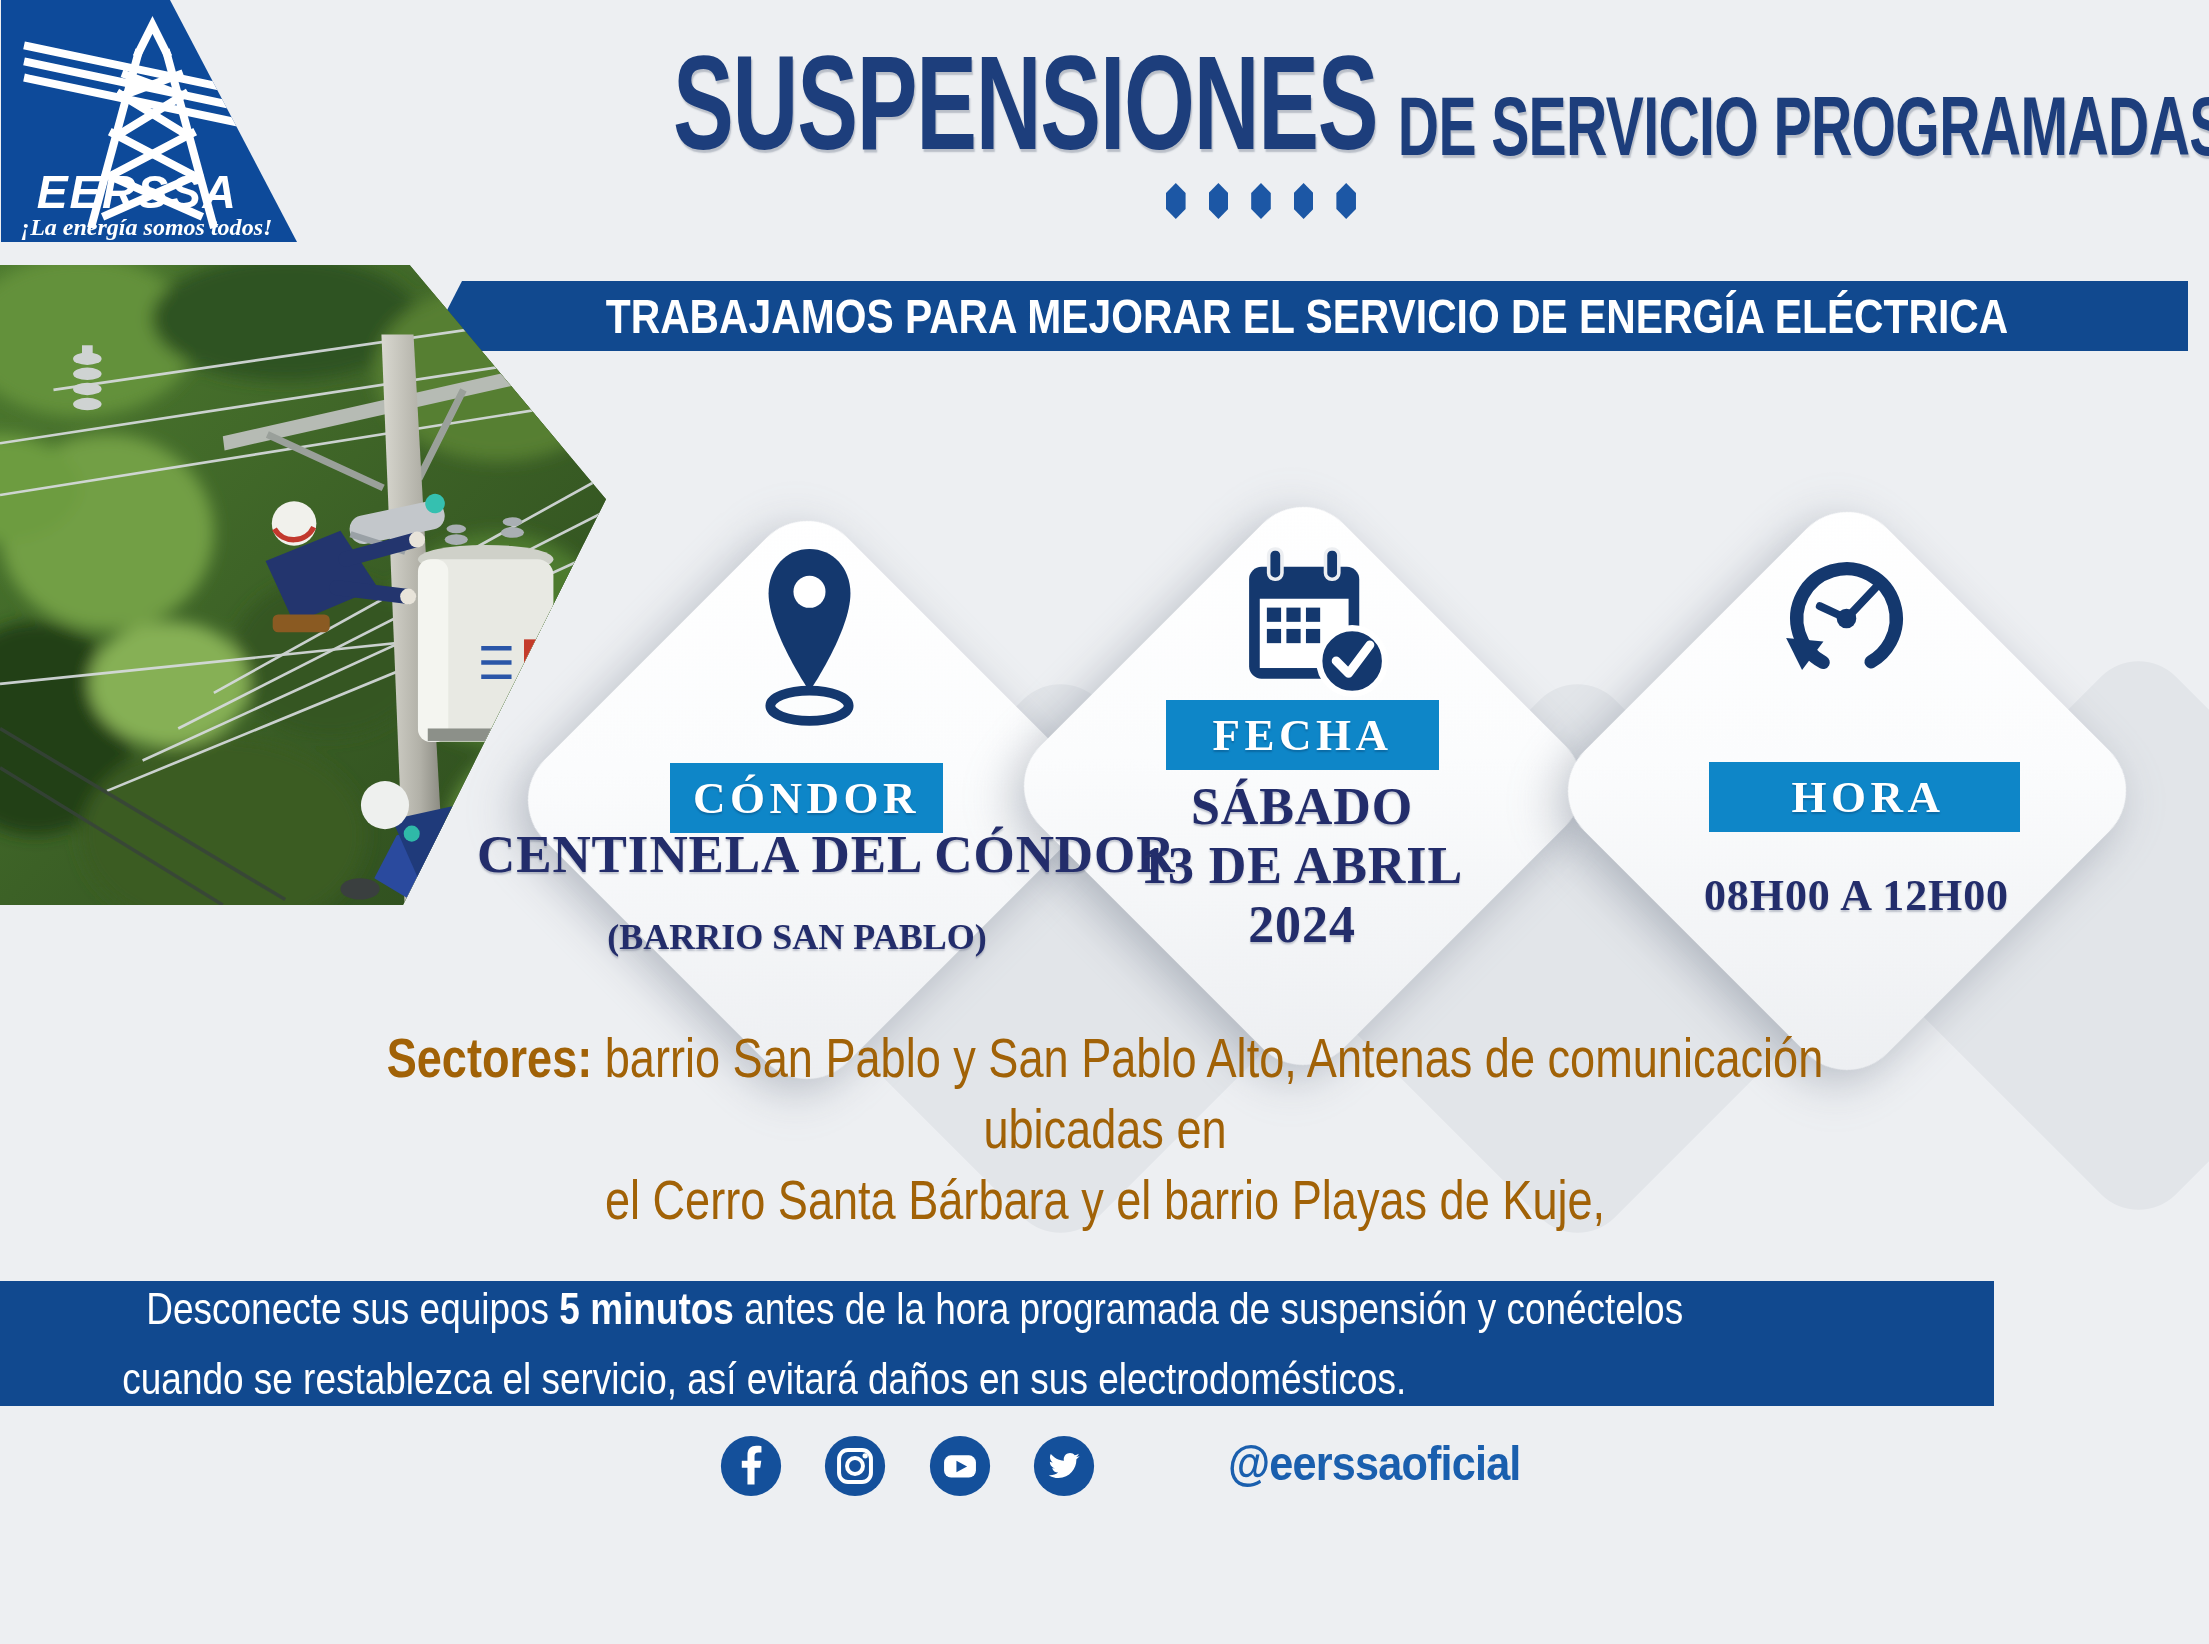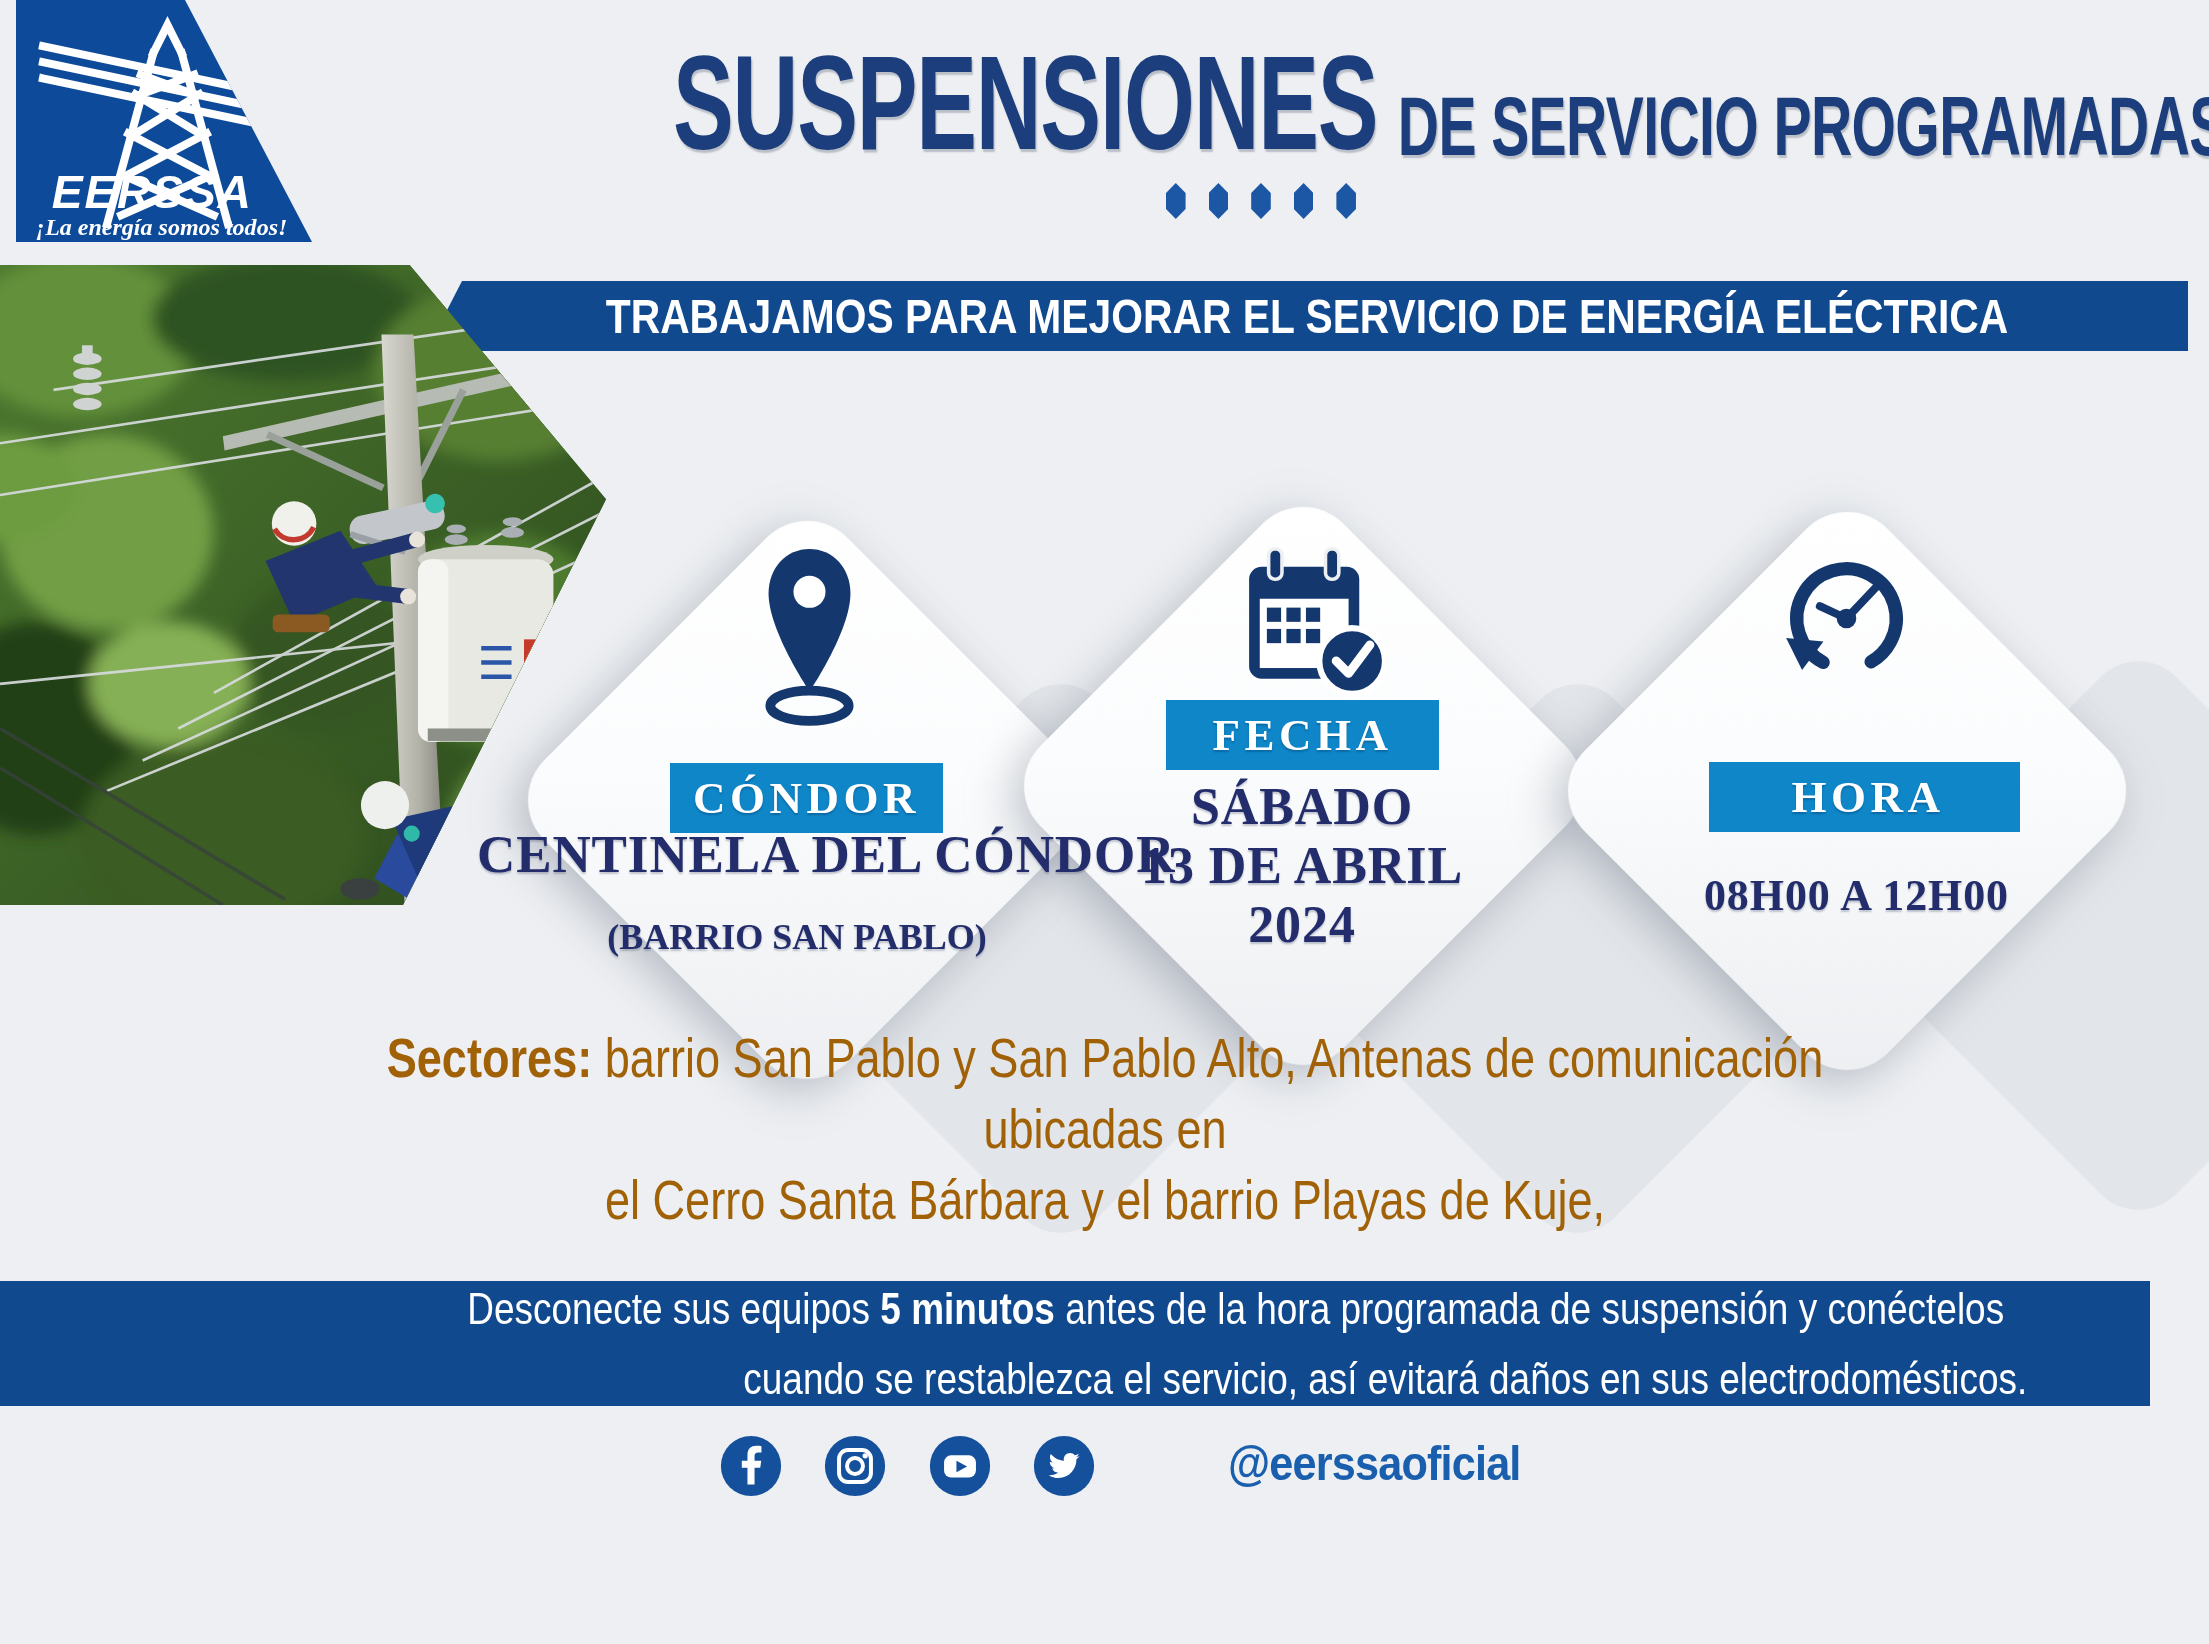"EERSSA" .logo { left: 16px -> 1px }
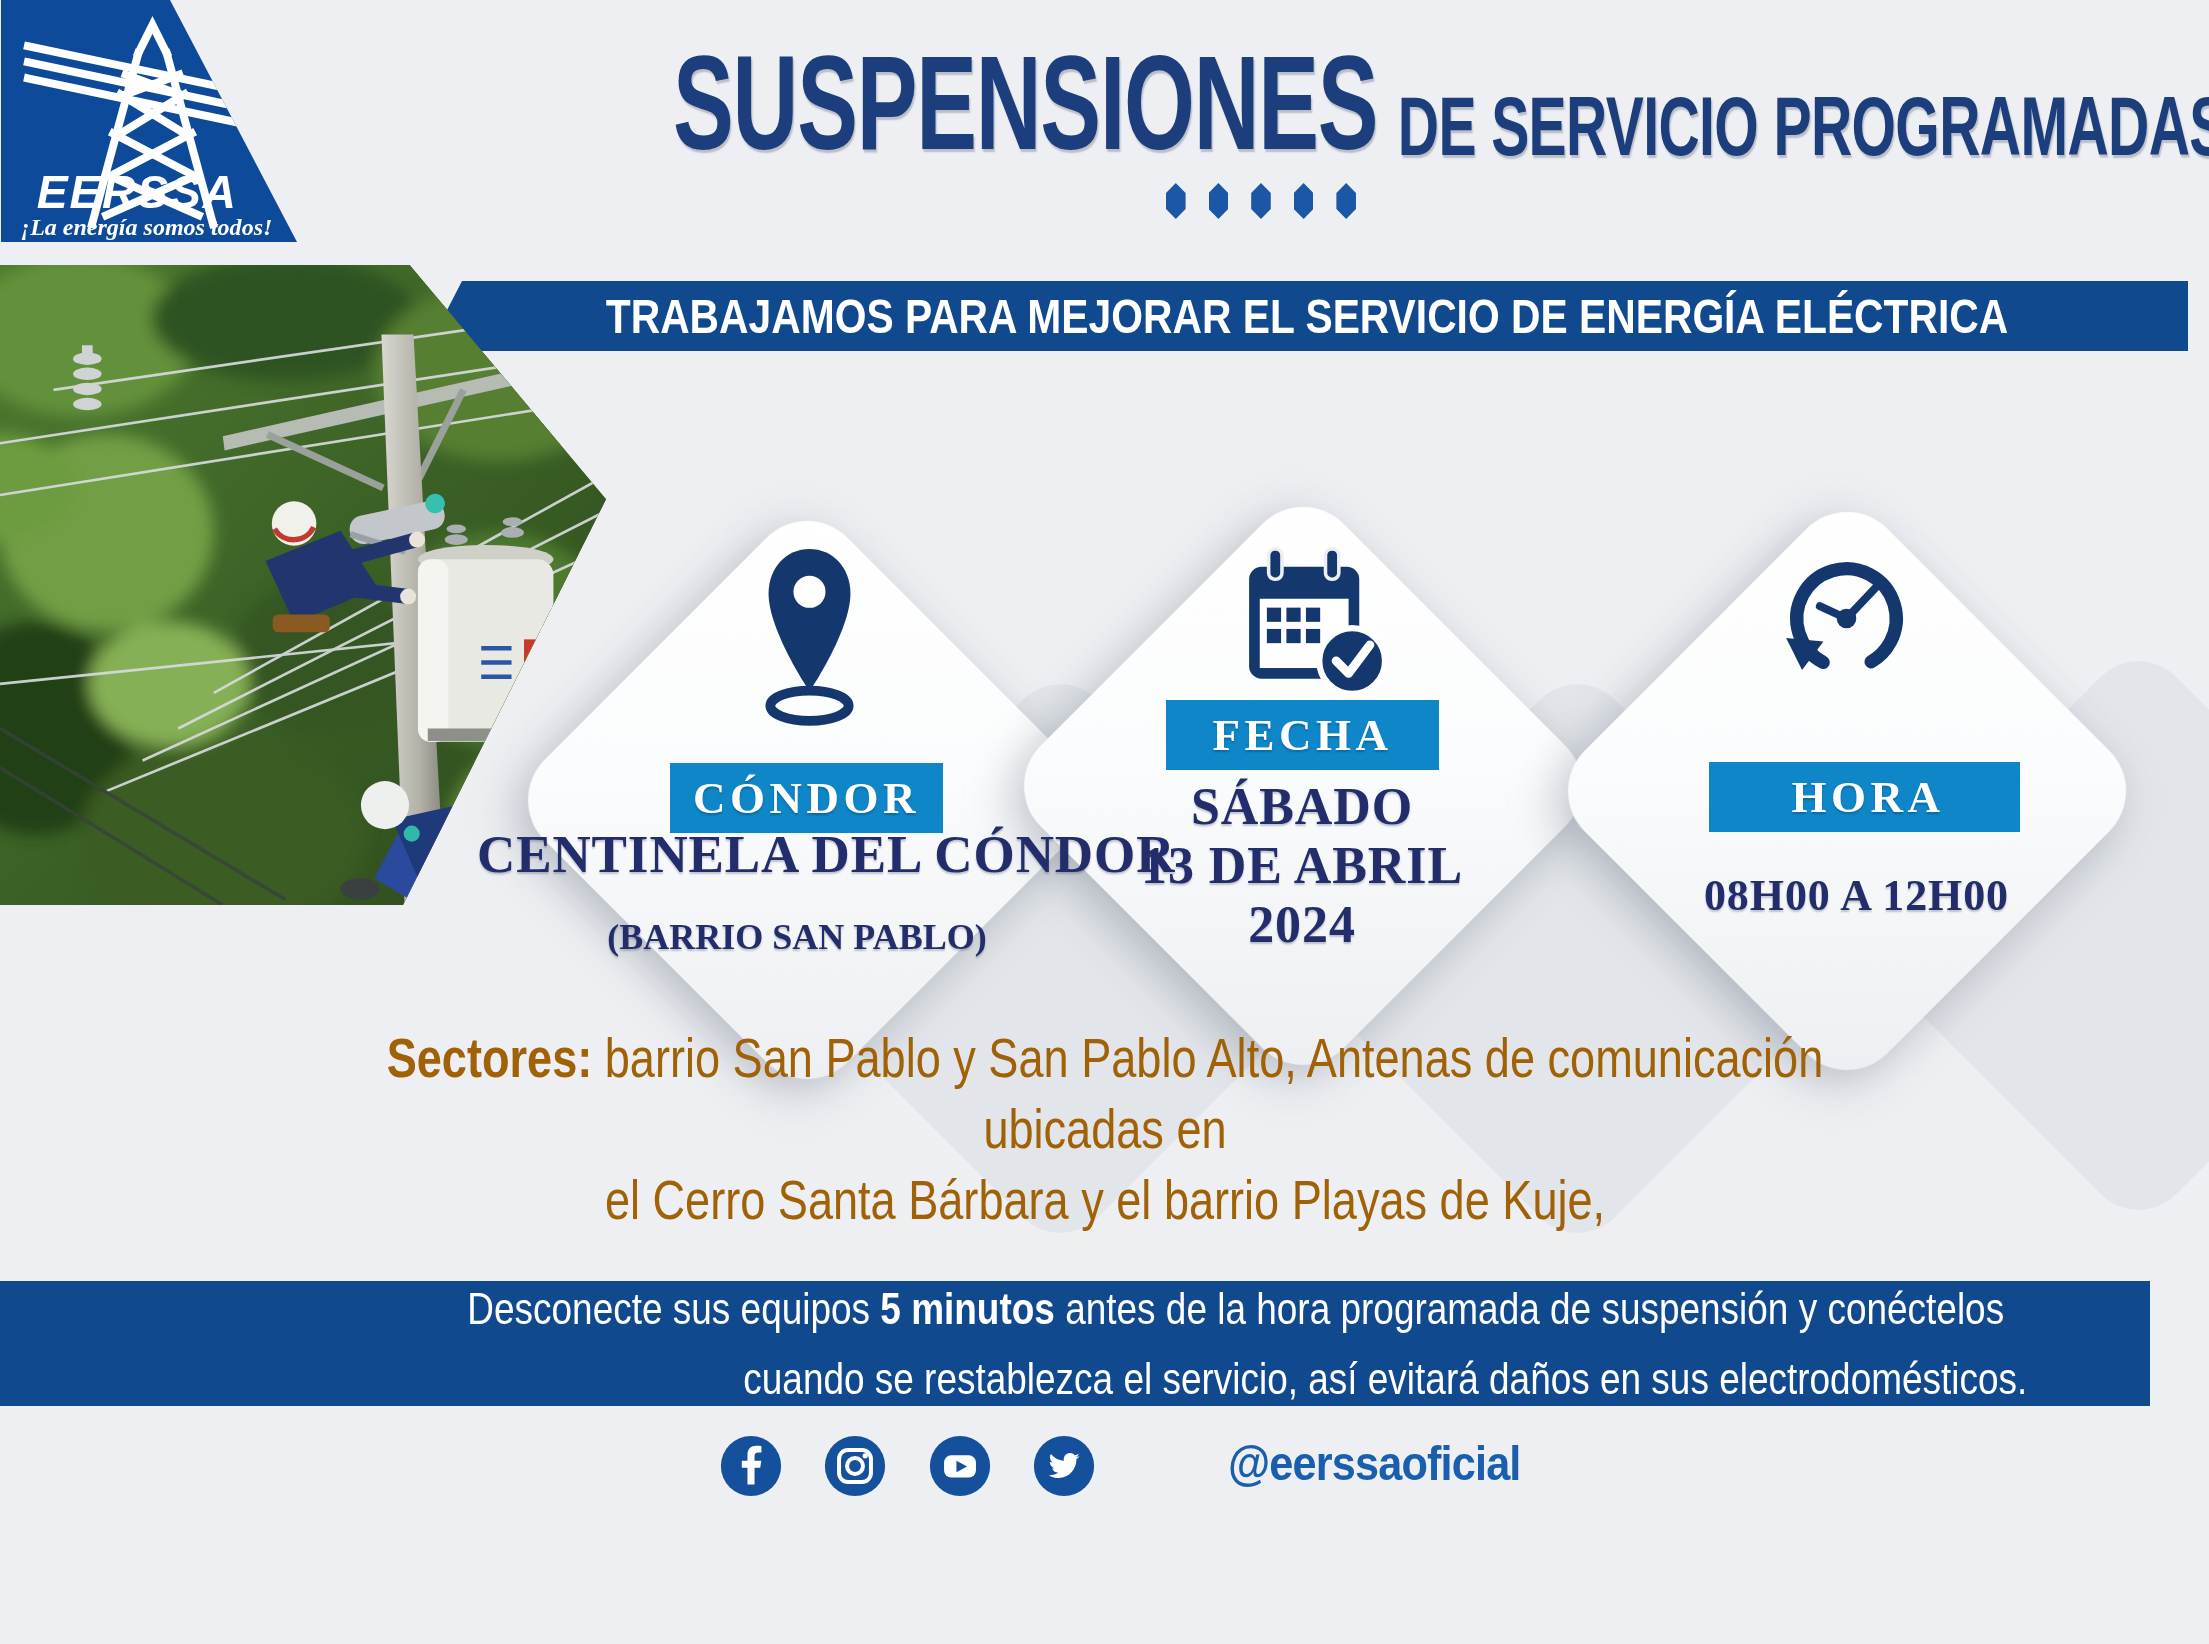"Desconecte sus equipos 5 minutos" .notice { align-items: flex-end -> flex-start; width: 2150px -> 1994px }
